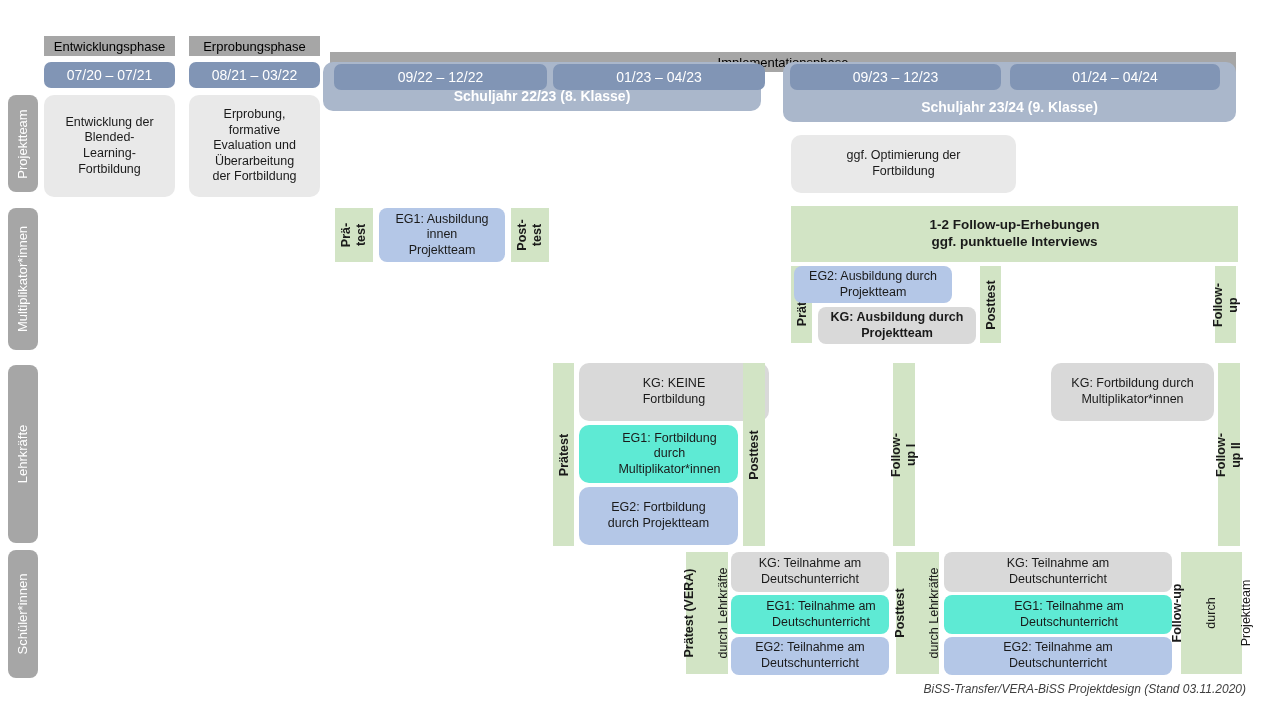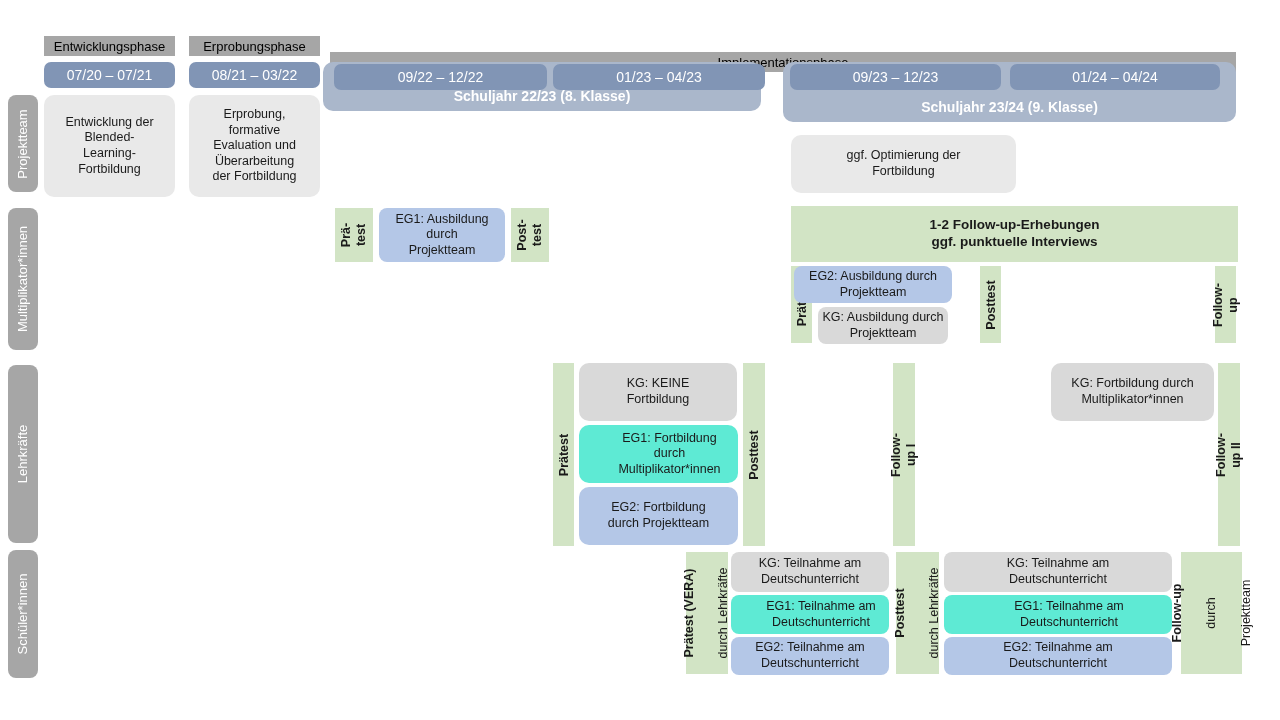"EG1: Ausbildung" div.abs { text: durch -> innen }
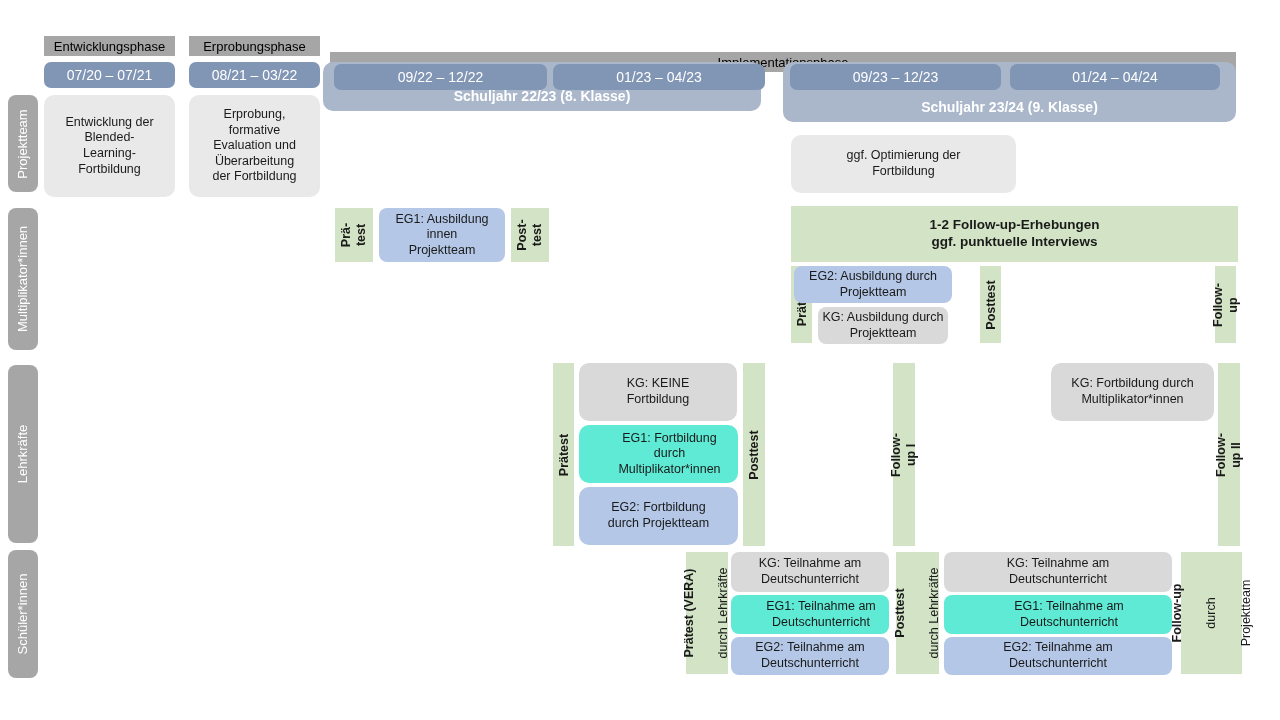"KG: Ausbildung durch" div.abs { font-weight: none -> bold; width: 130px -> 158px }
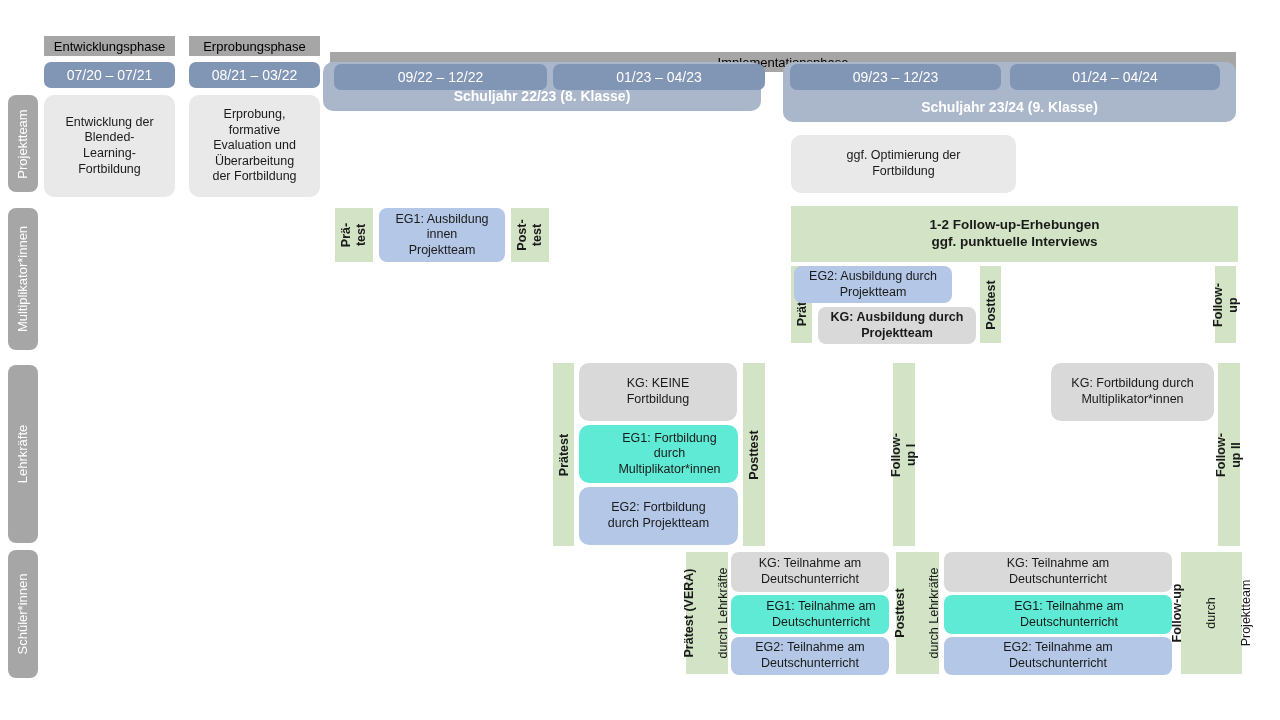"KG: KEINE" div.abs { width: 158px -> 190px }
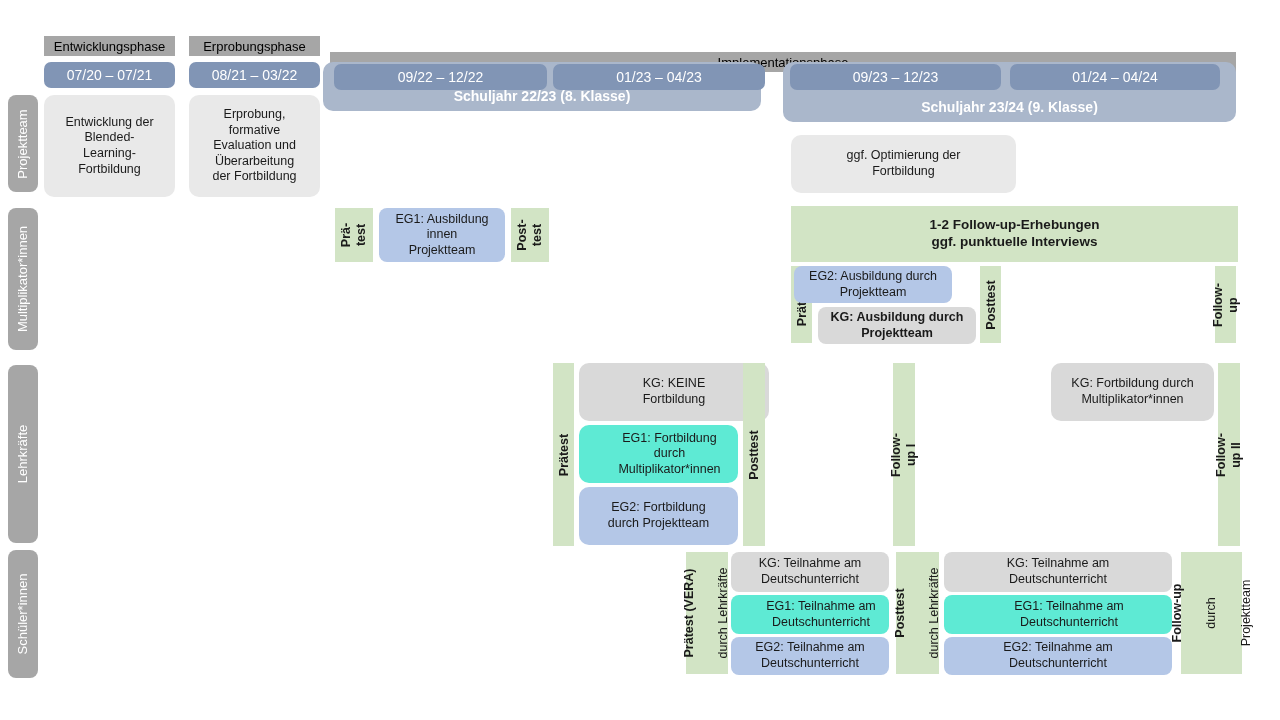"BiSS-Transfer/VERA-BiSS Projektdesign" div.abs { html: none -> <div>BiSS-Transfer/VERA-BiSS Projektdesign (Stand 03.11.2020)</div> }
